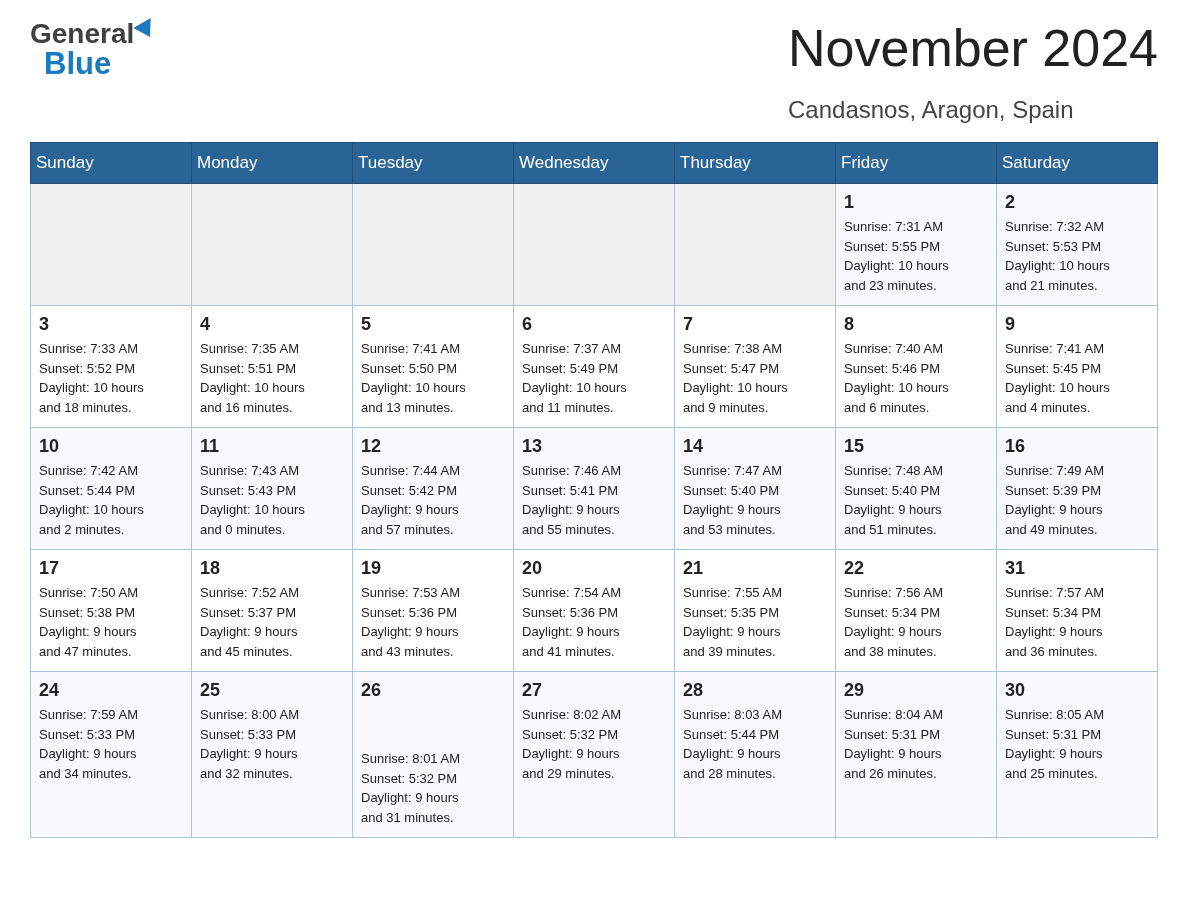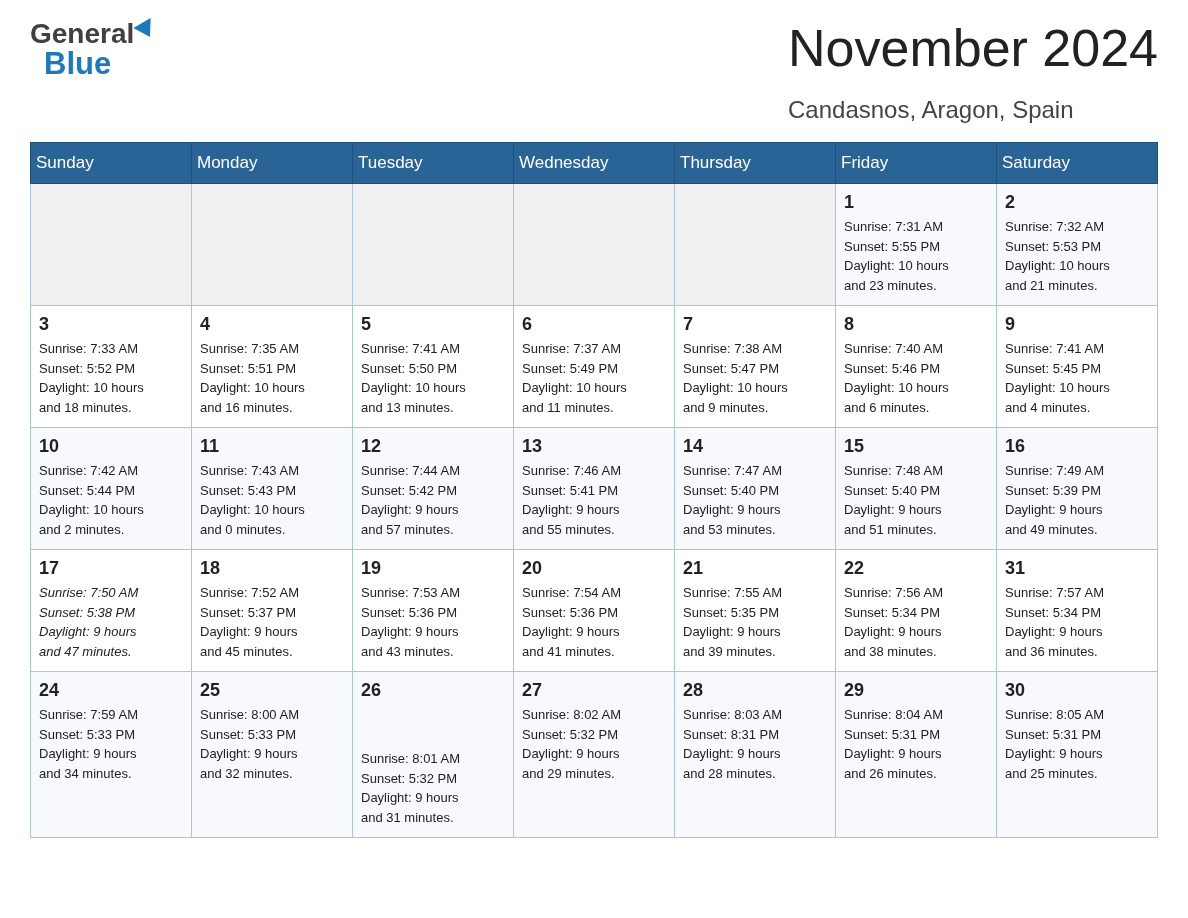"Sunrise: 7:50 AM" div.day-info { font-style: italic -> none }
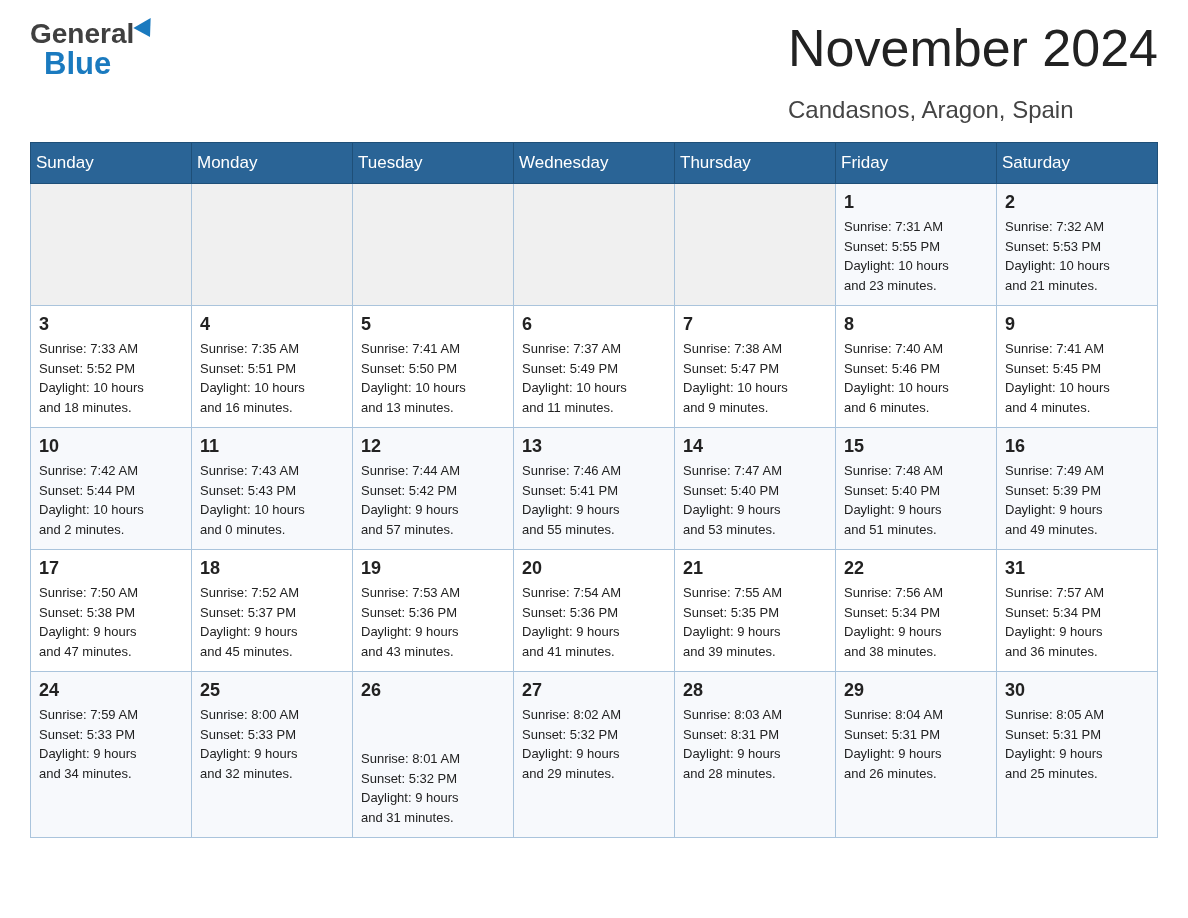"Sunrise: 8:03 AM" div.day-info { text: 8:31 -> 5:44 }
